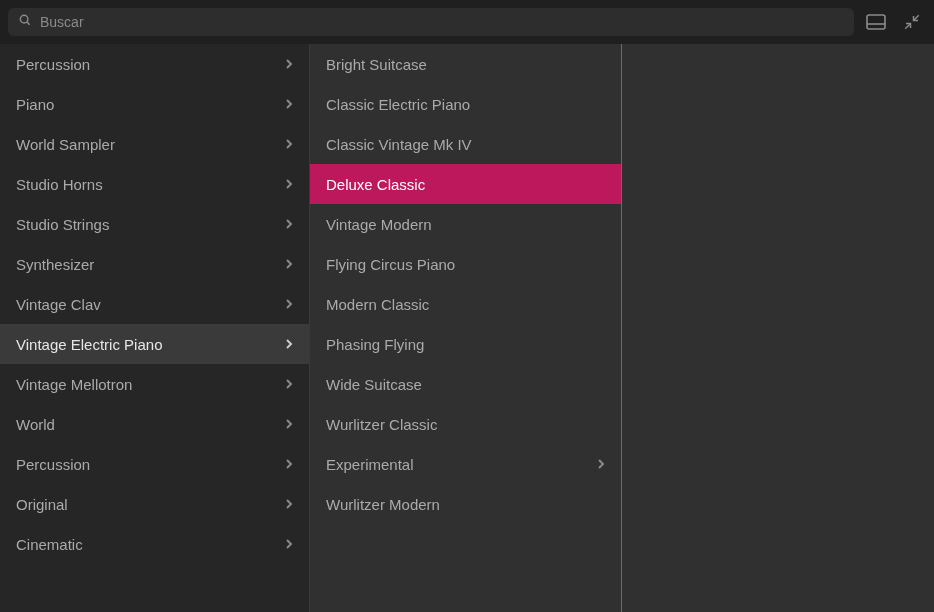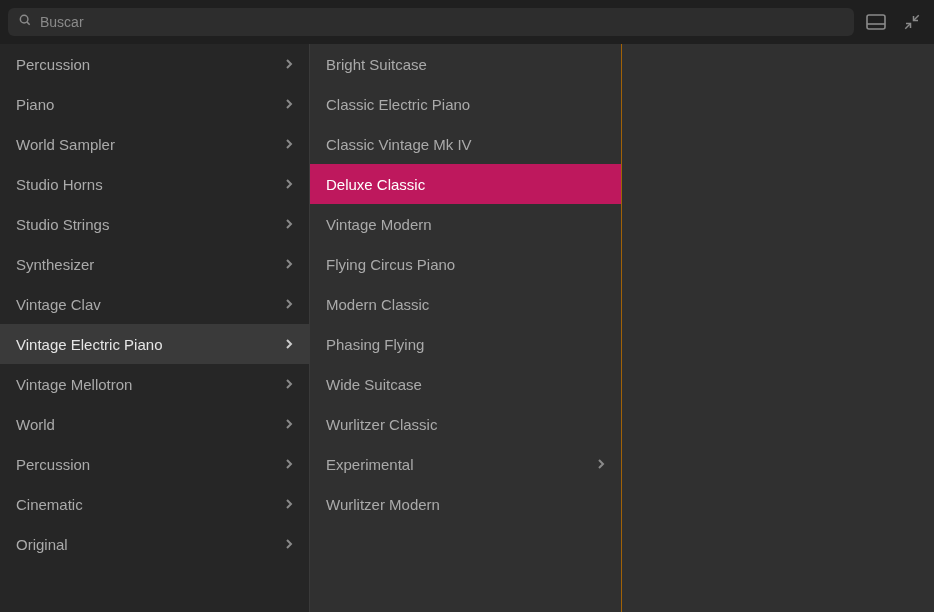"Cinematic" div.row { order: before "Original" -> after "Original" }
